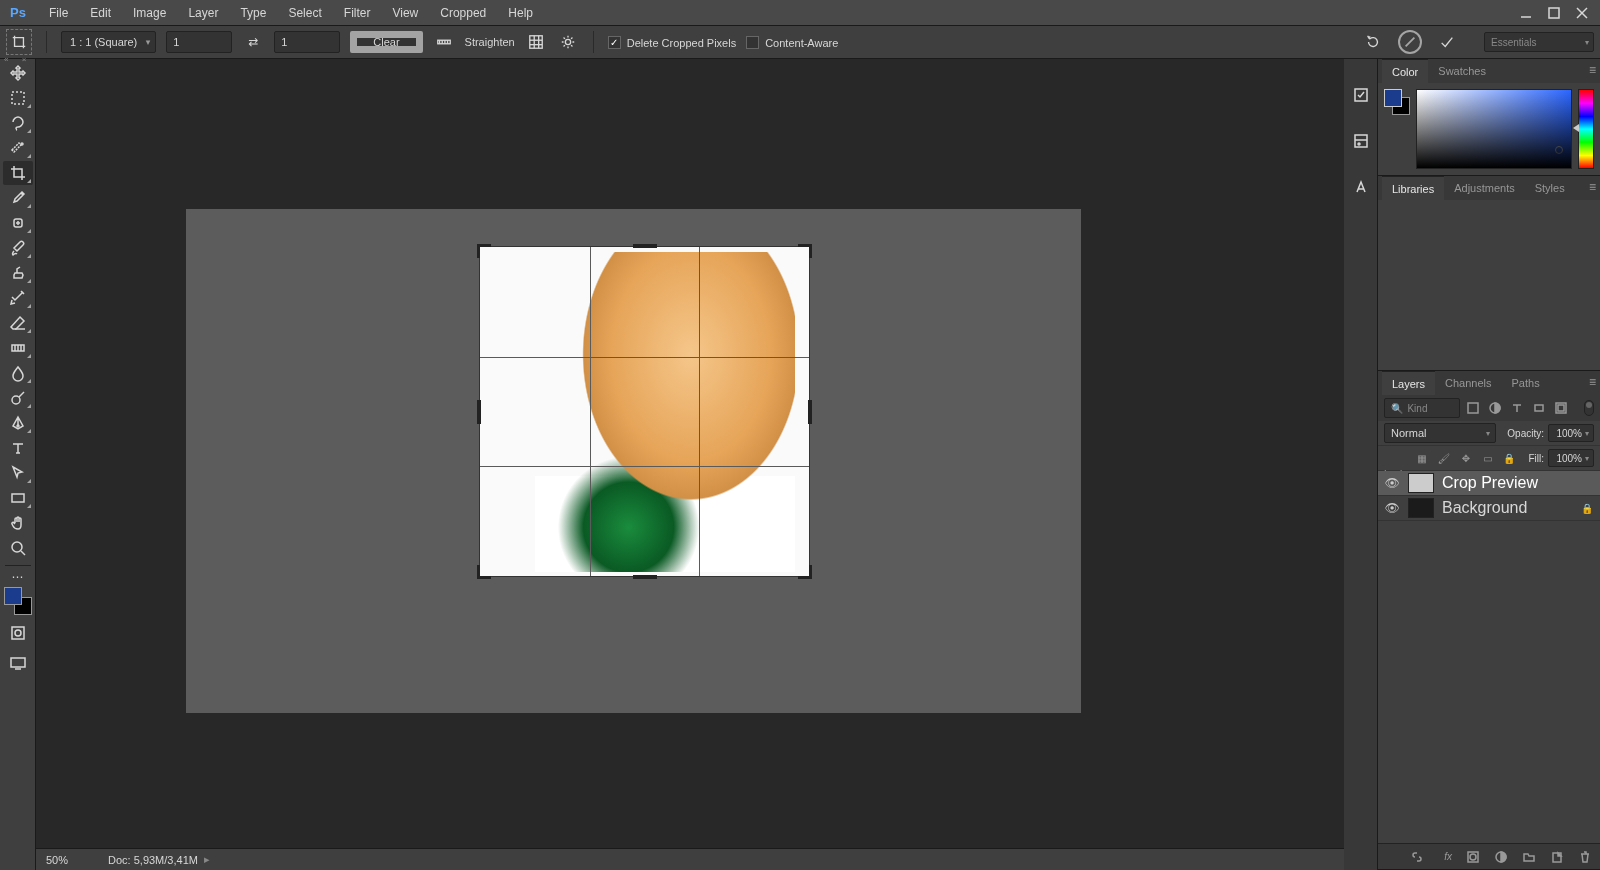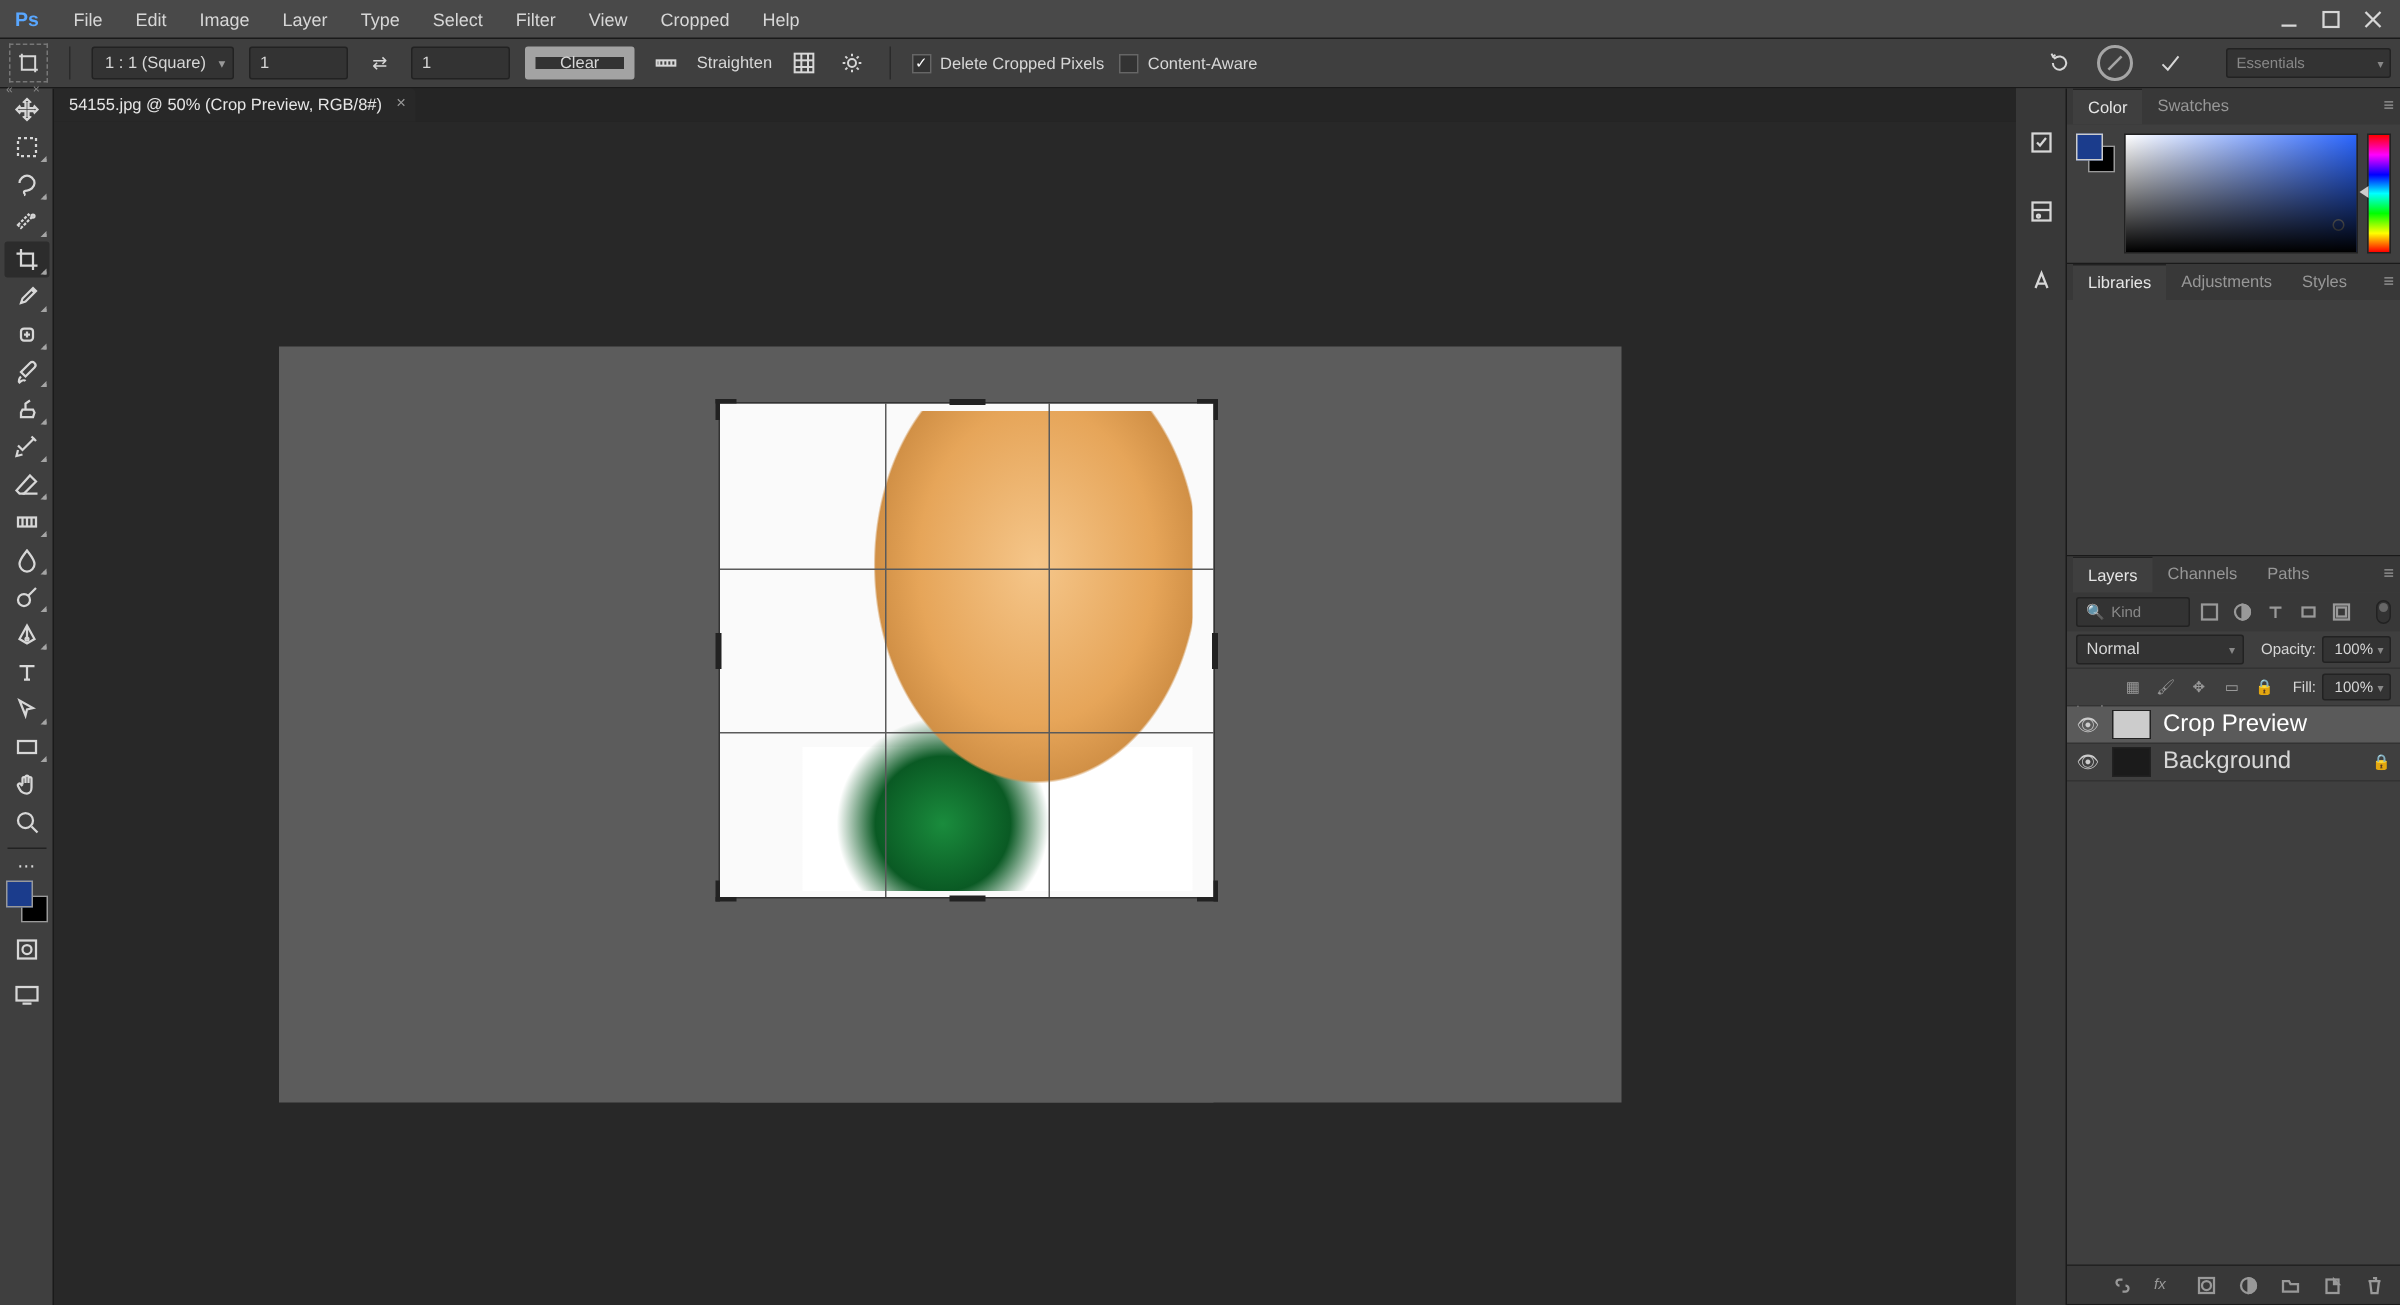"54155.jpg @ 50% (Crop Preview," div.doc-tabbar { html: <div> <div> <span>54155.jpg @ 50% (Crop Preview, RGB/8#)</span> <span>×</span> </div> </div> -> none }
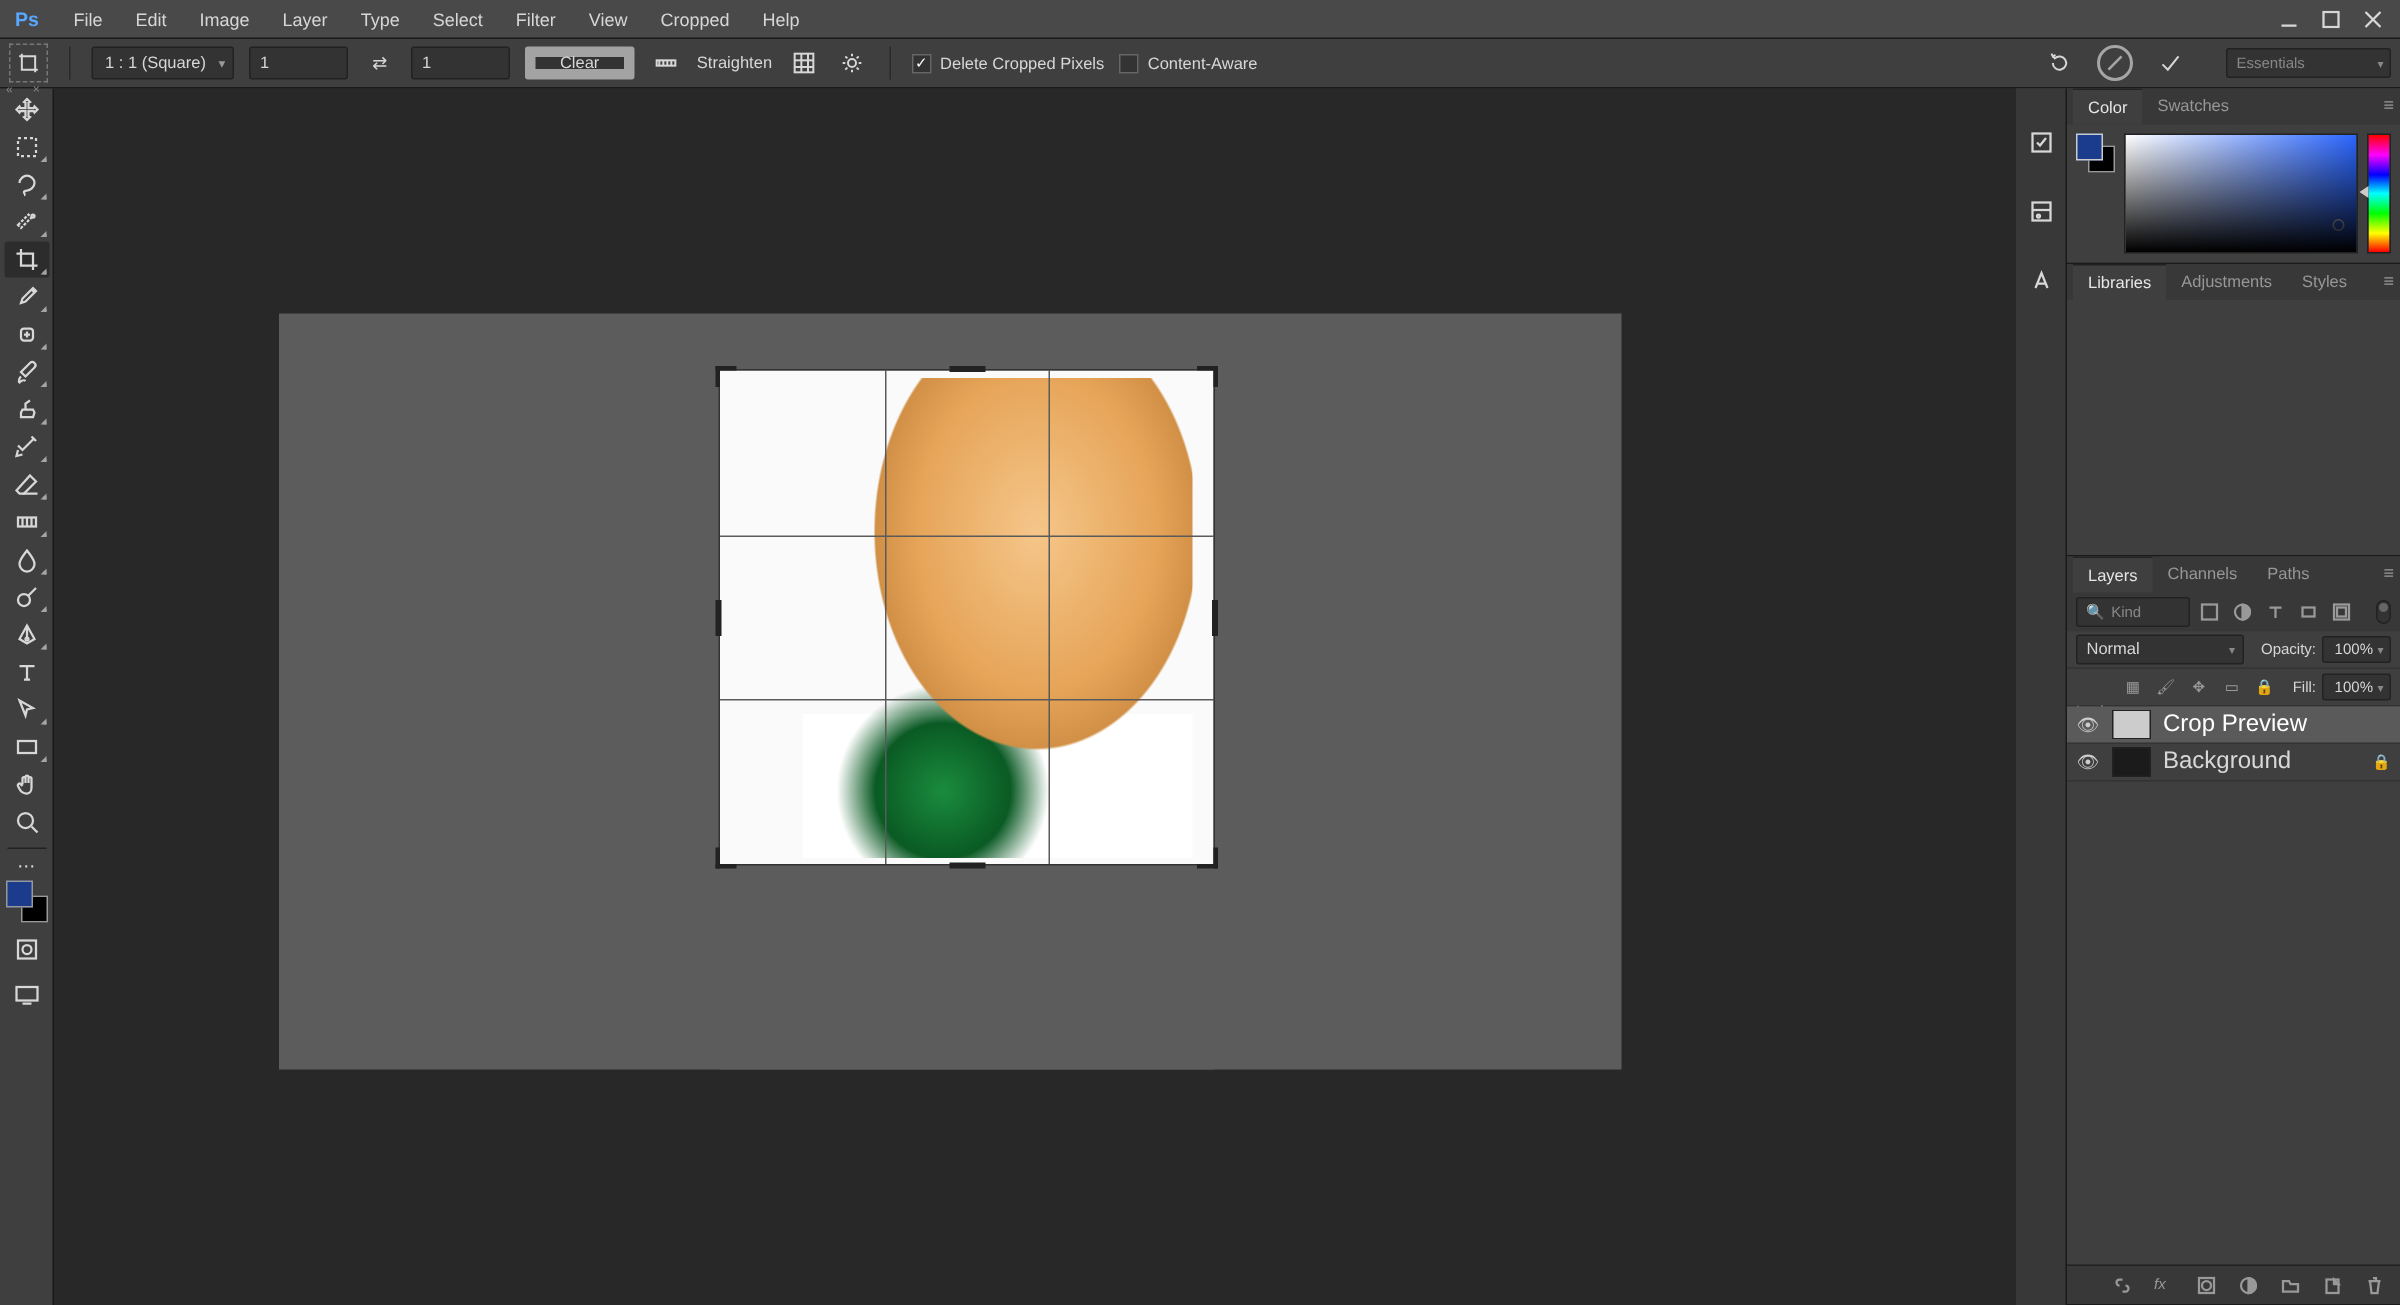"50%" div.status-bar { html: none -> <div> <span>50%</span> <span> <span>Doc: 5,93M/3,41M</span> <span>▸</span> </span> </div> }
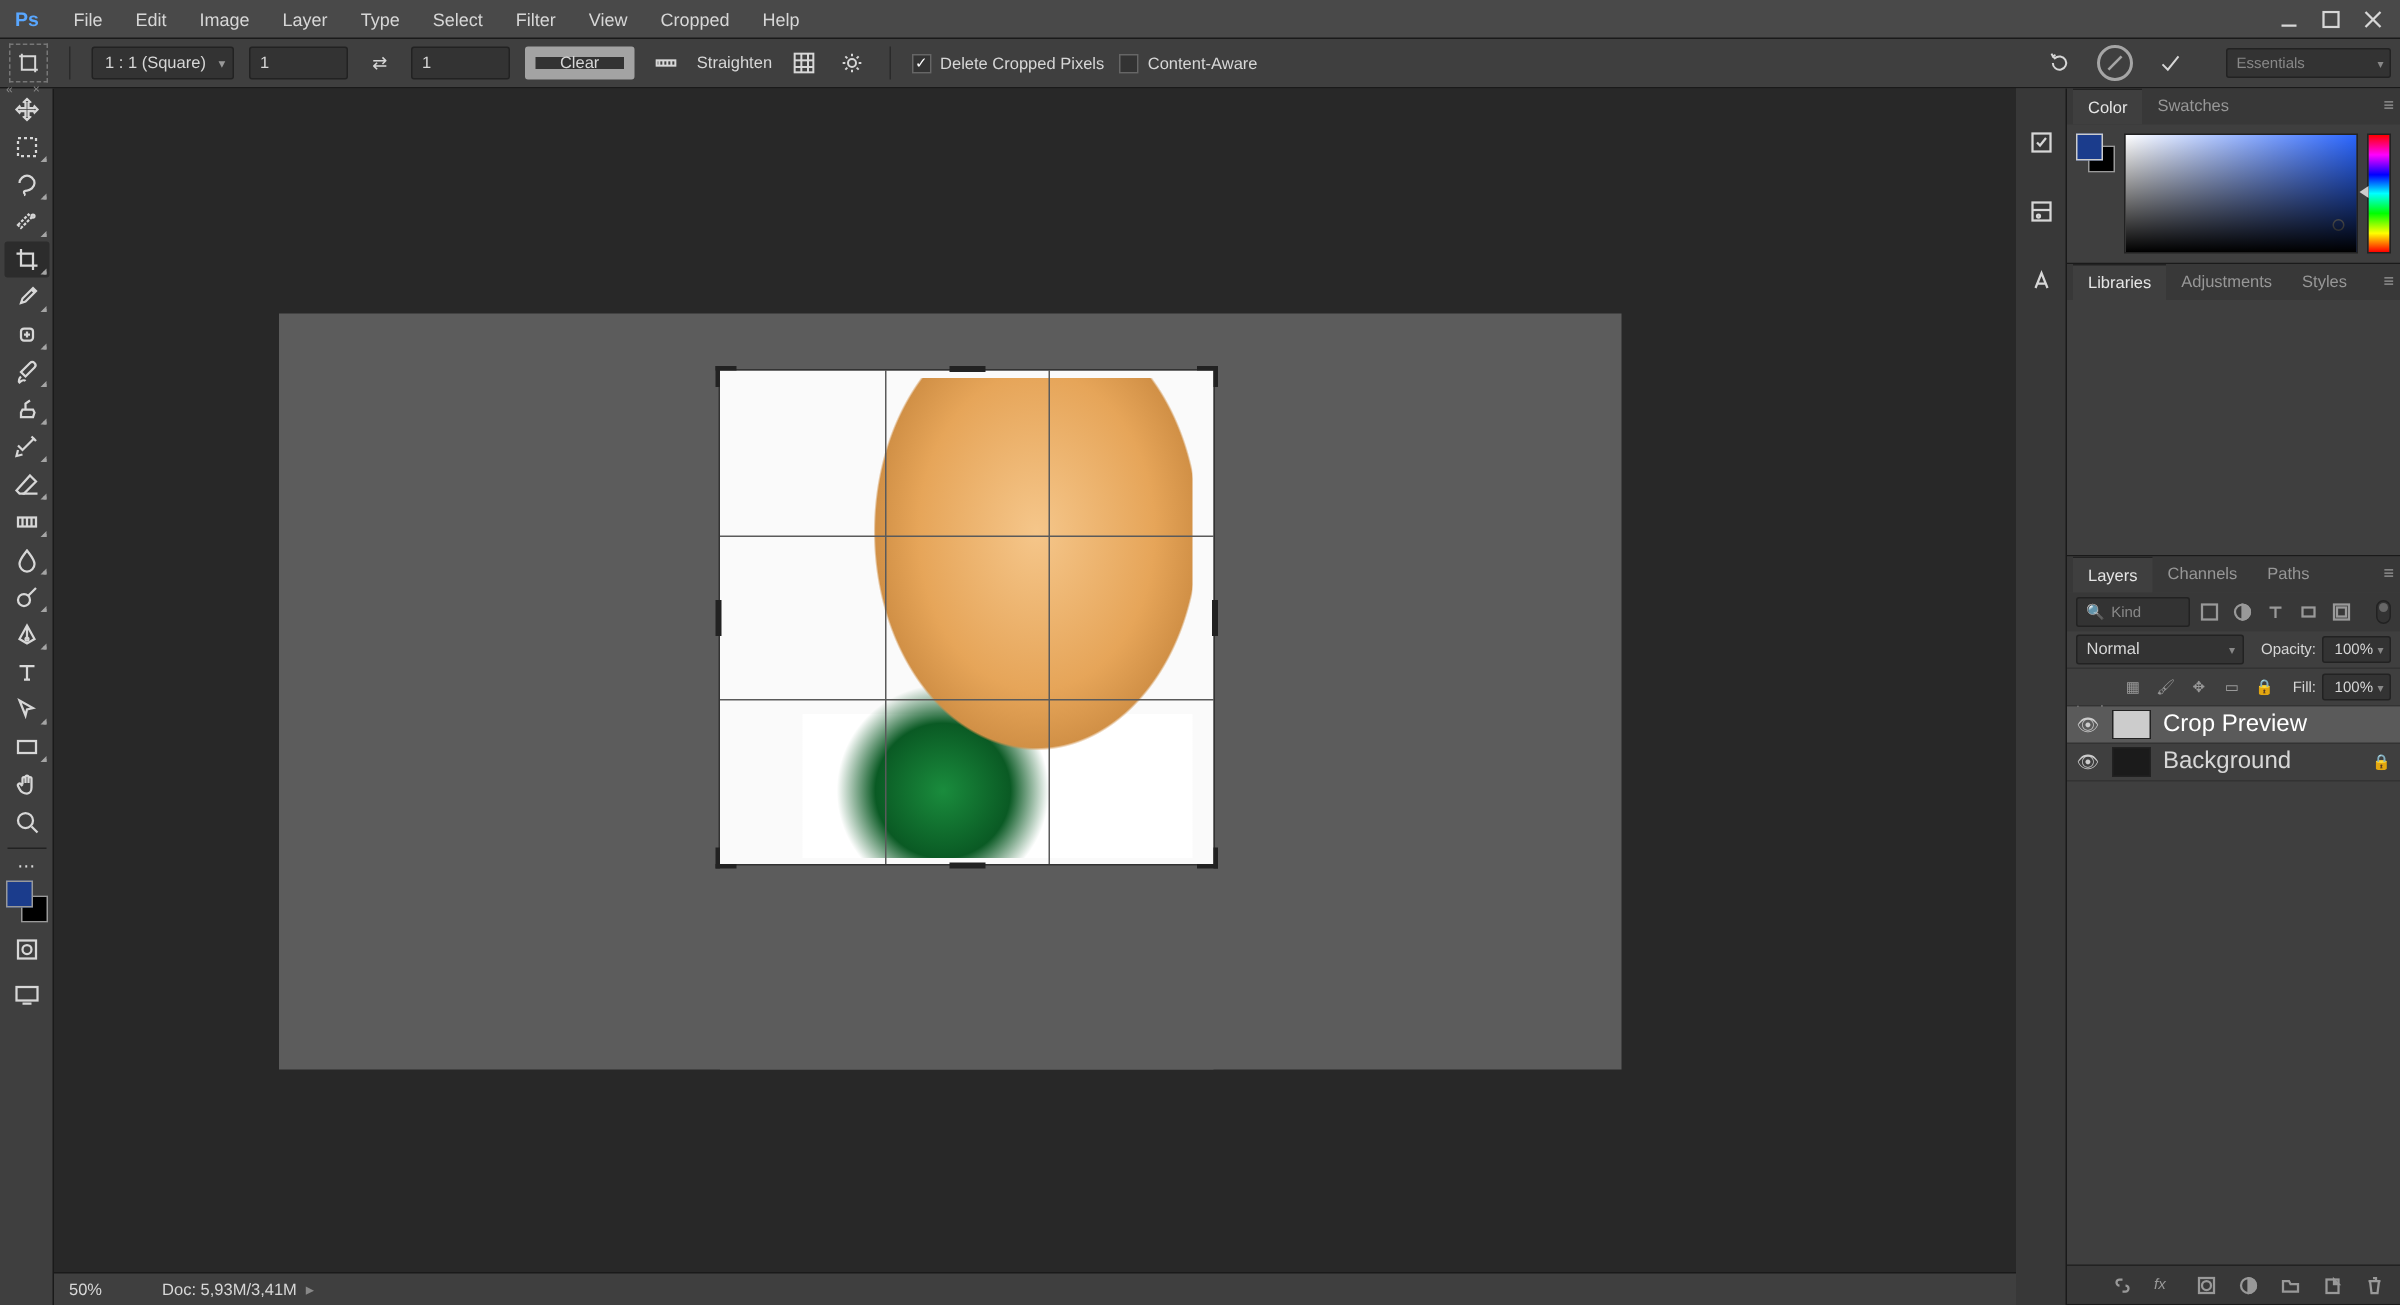"fx" .layers-footer .fi { justify-content: flex-start -> flex-end }
